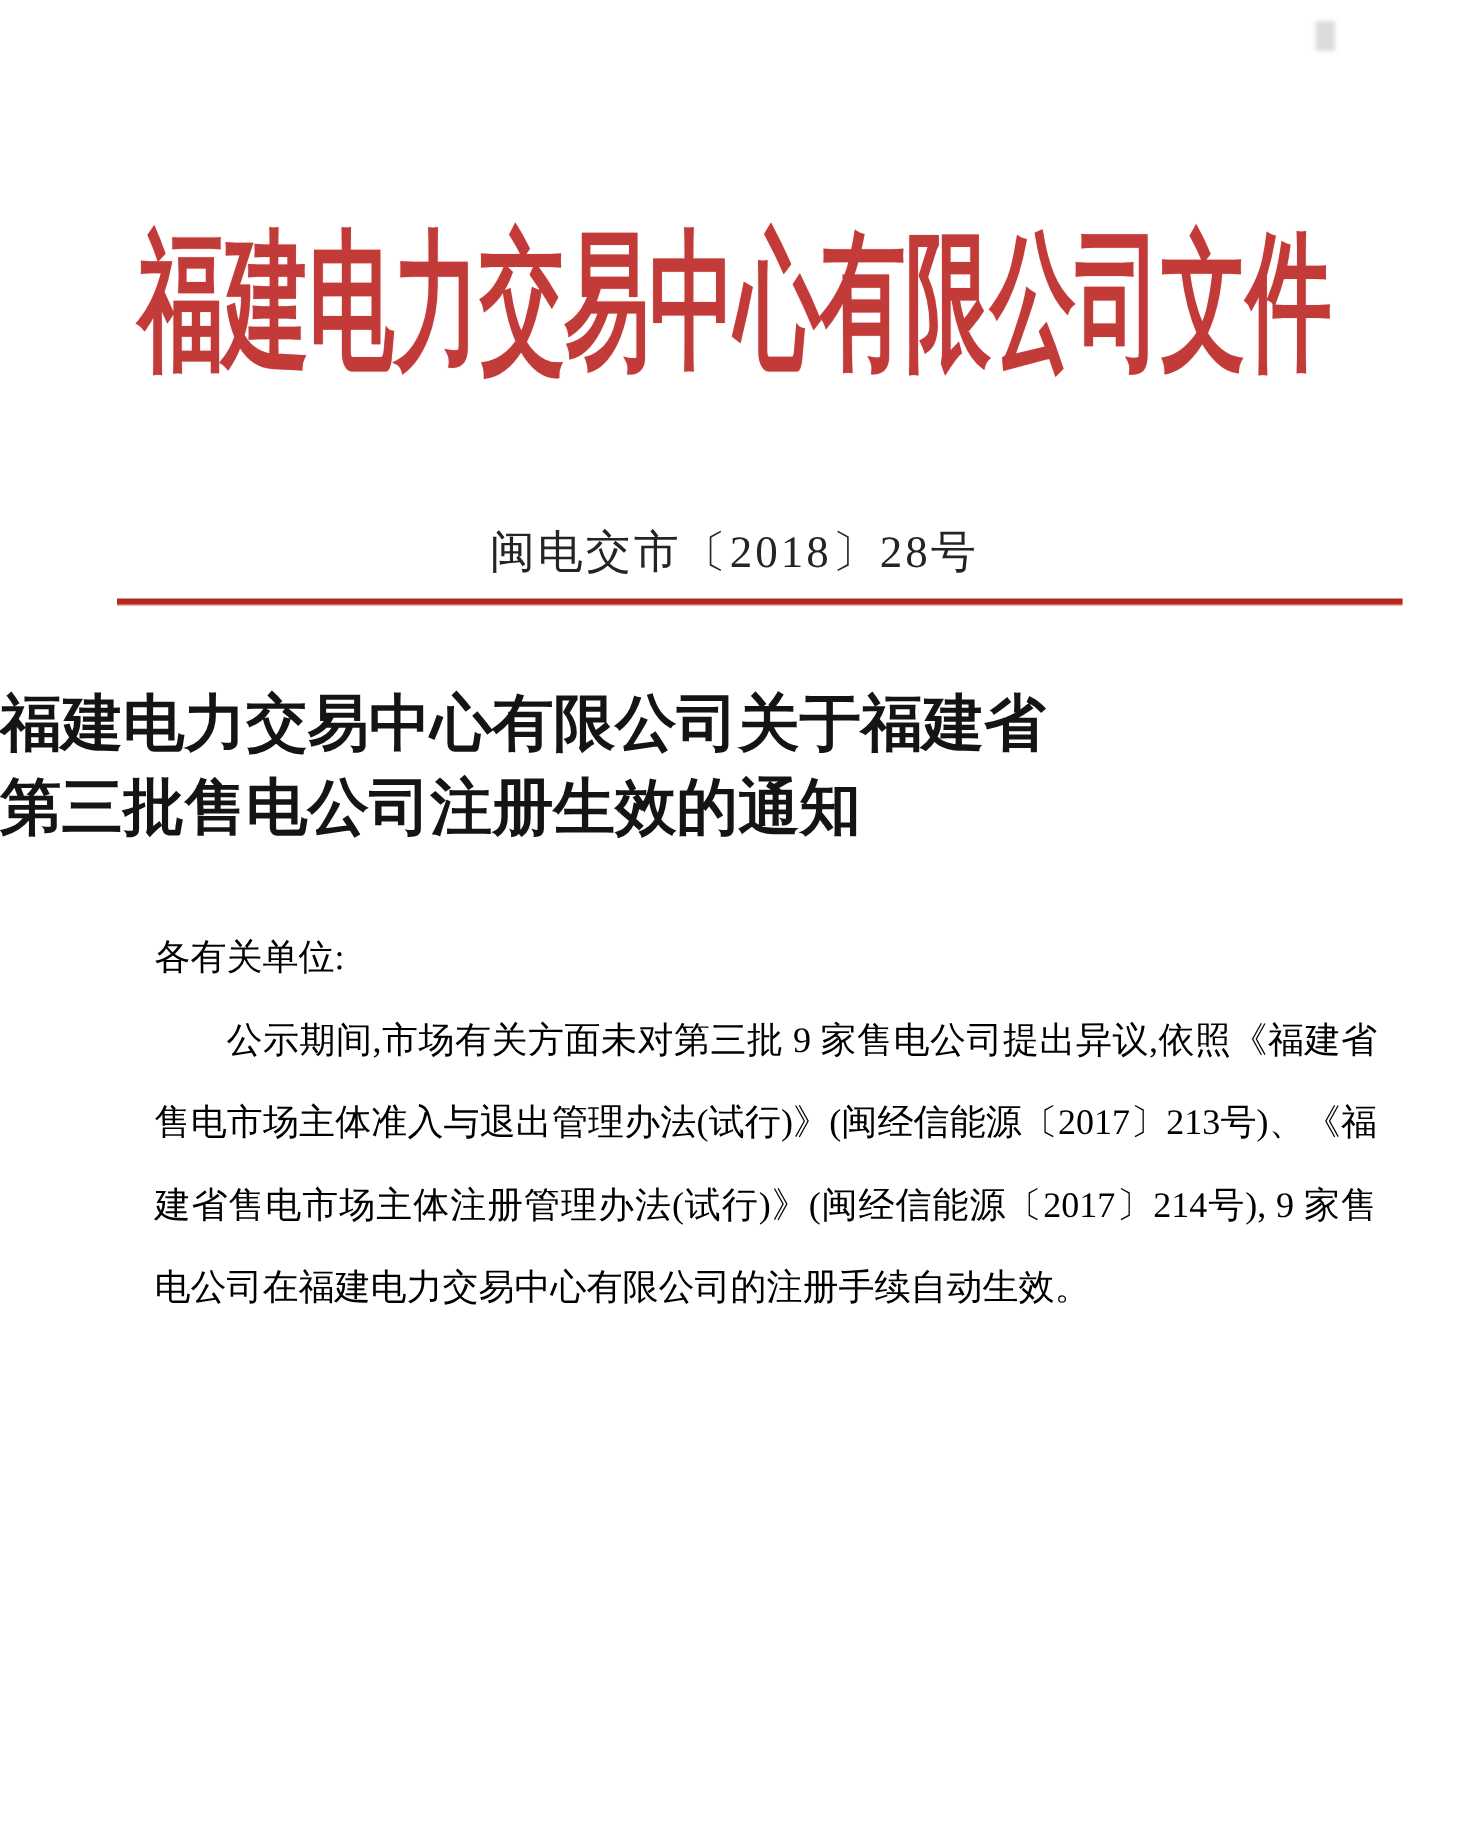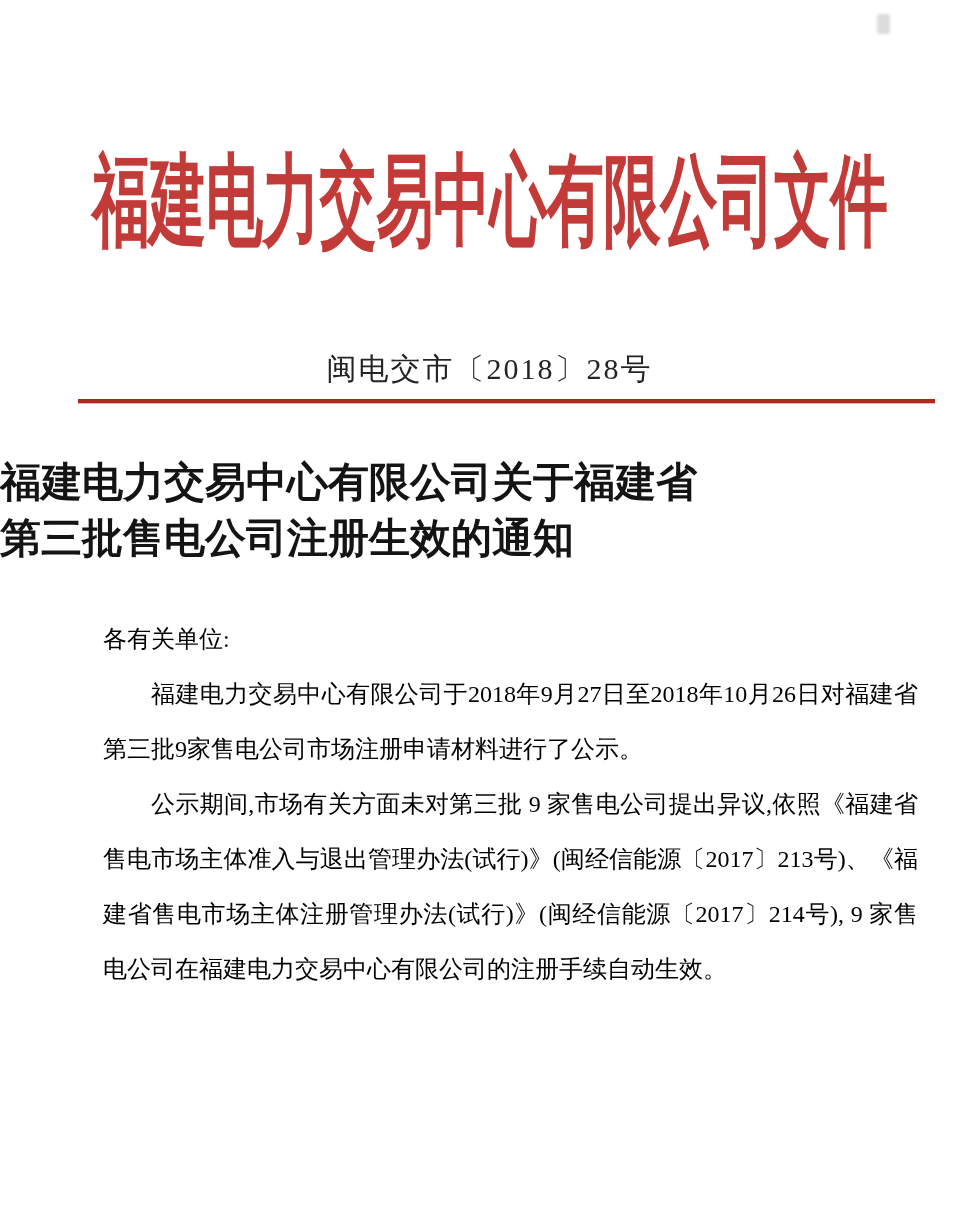"福建电力交易中心有限公司于2018年9月27日至2018年10月26日对福建省第" p.para { html: <p>福建电力交易中心有限公司于2018年9月27日至2018年10月26日对福建省第三批9家售电公司市场注册申请材料进行了公示。</p> -> none }
